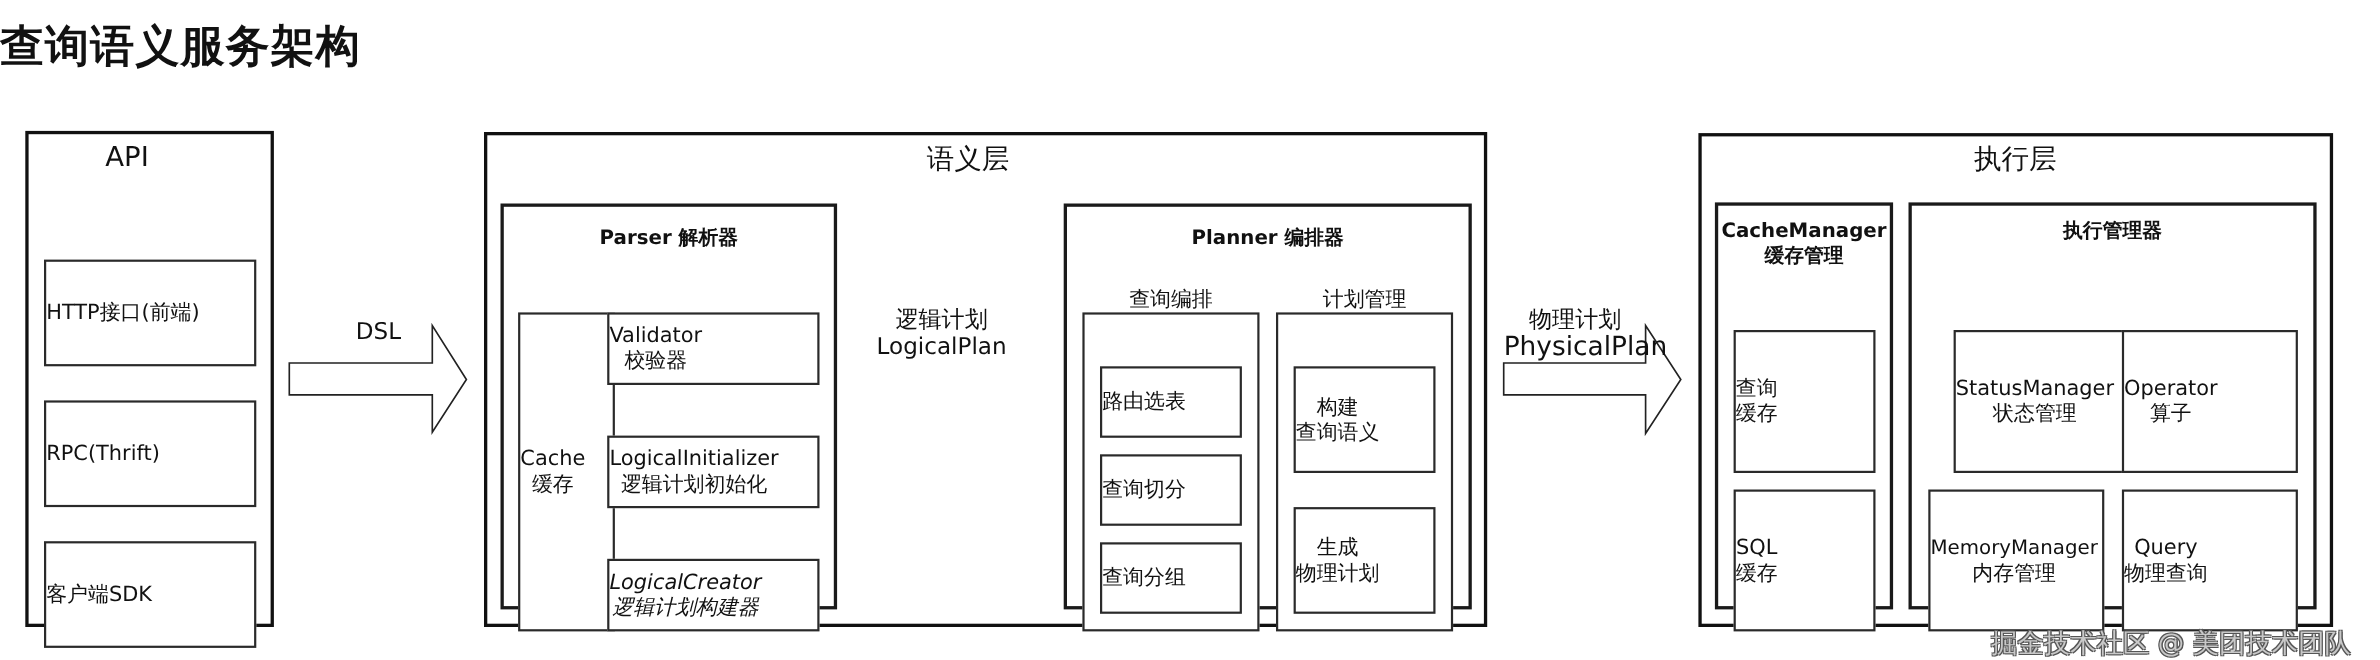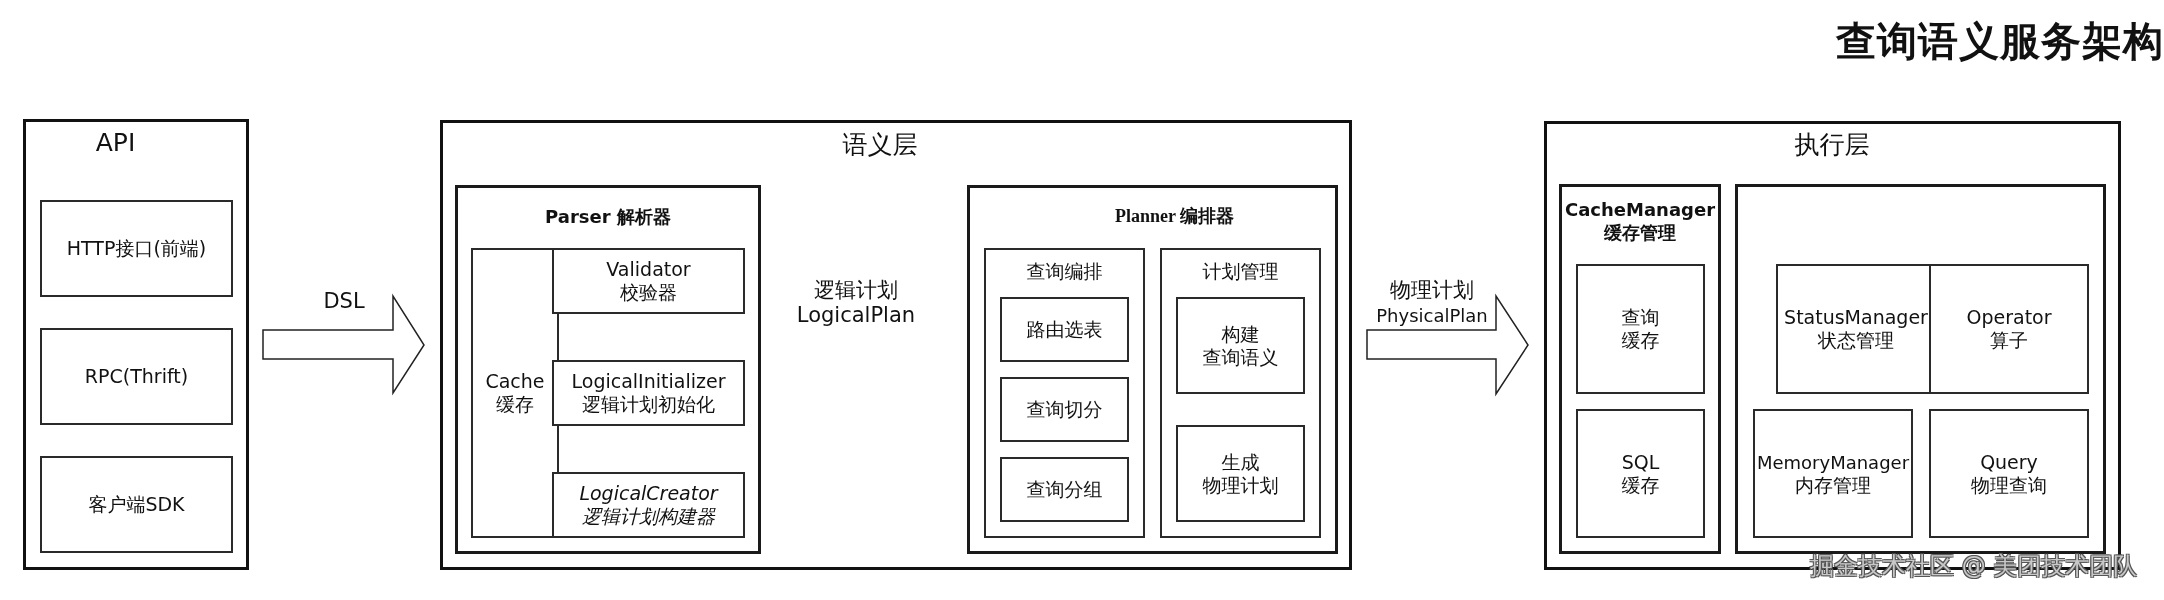"查询语义服务架构" .title { text-align: right -> left }
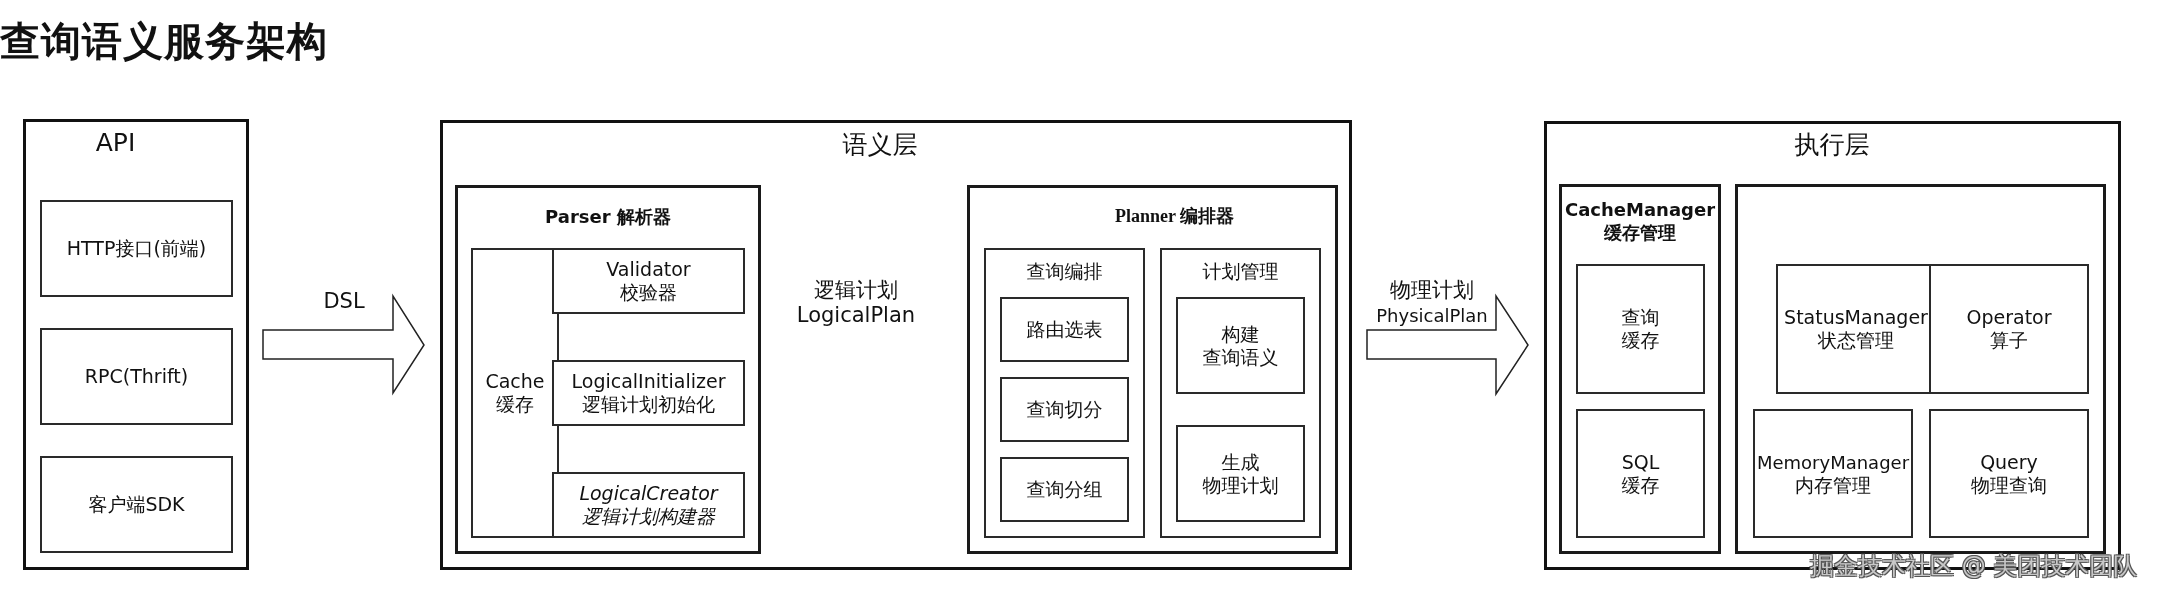"Planner 编排器" div.abs { font-family: Liberation Serif, serif -> none; left: 989px -> 967px }
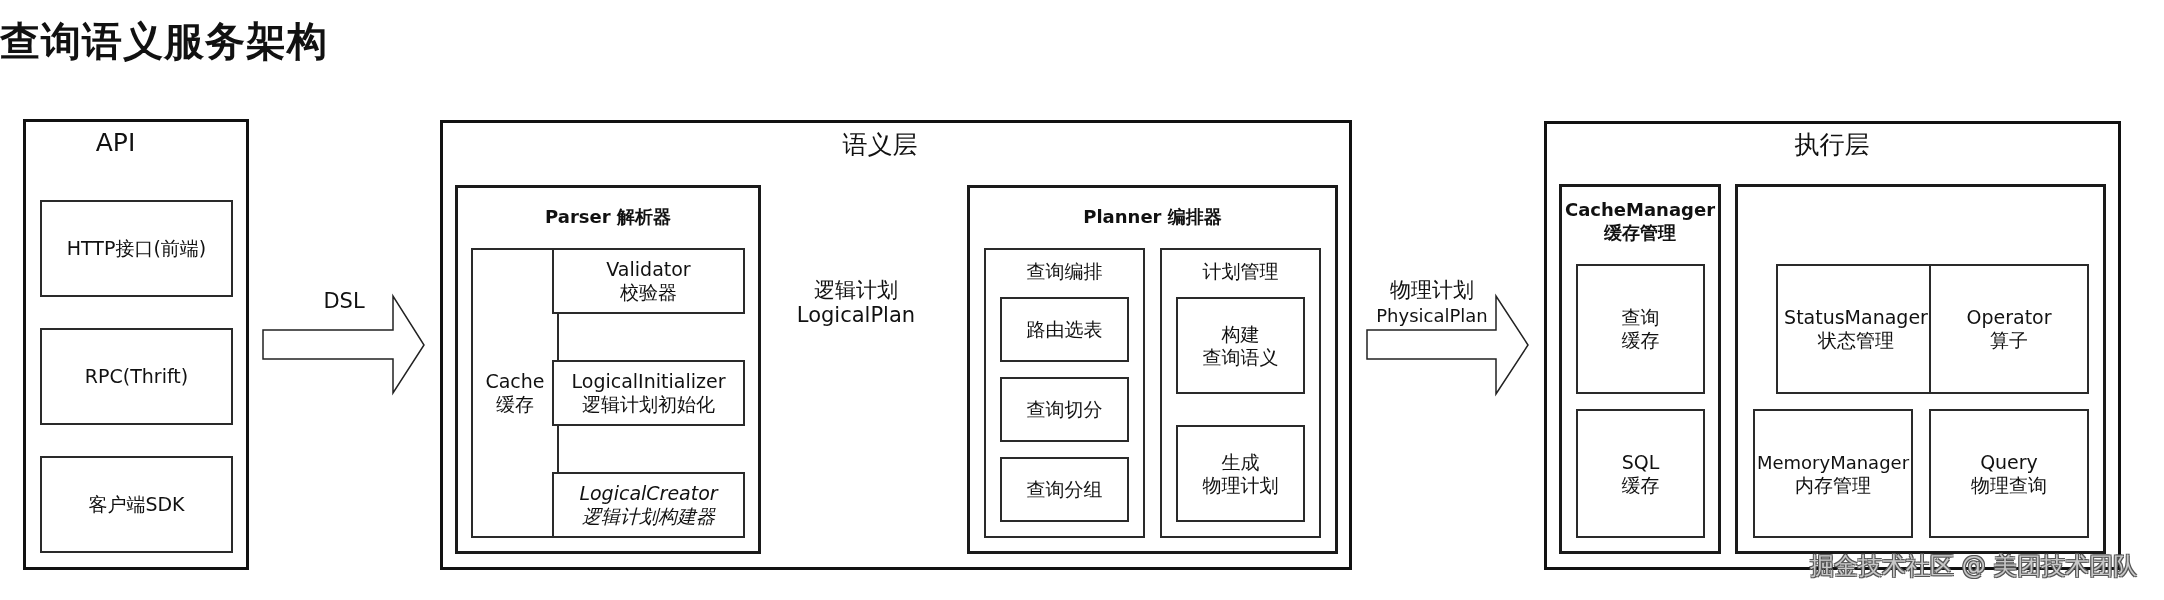"执行管理器" div { html: none -> <div>执行管理器</div> }
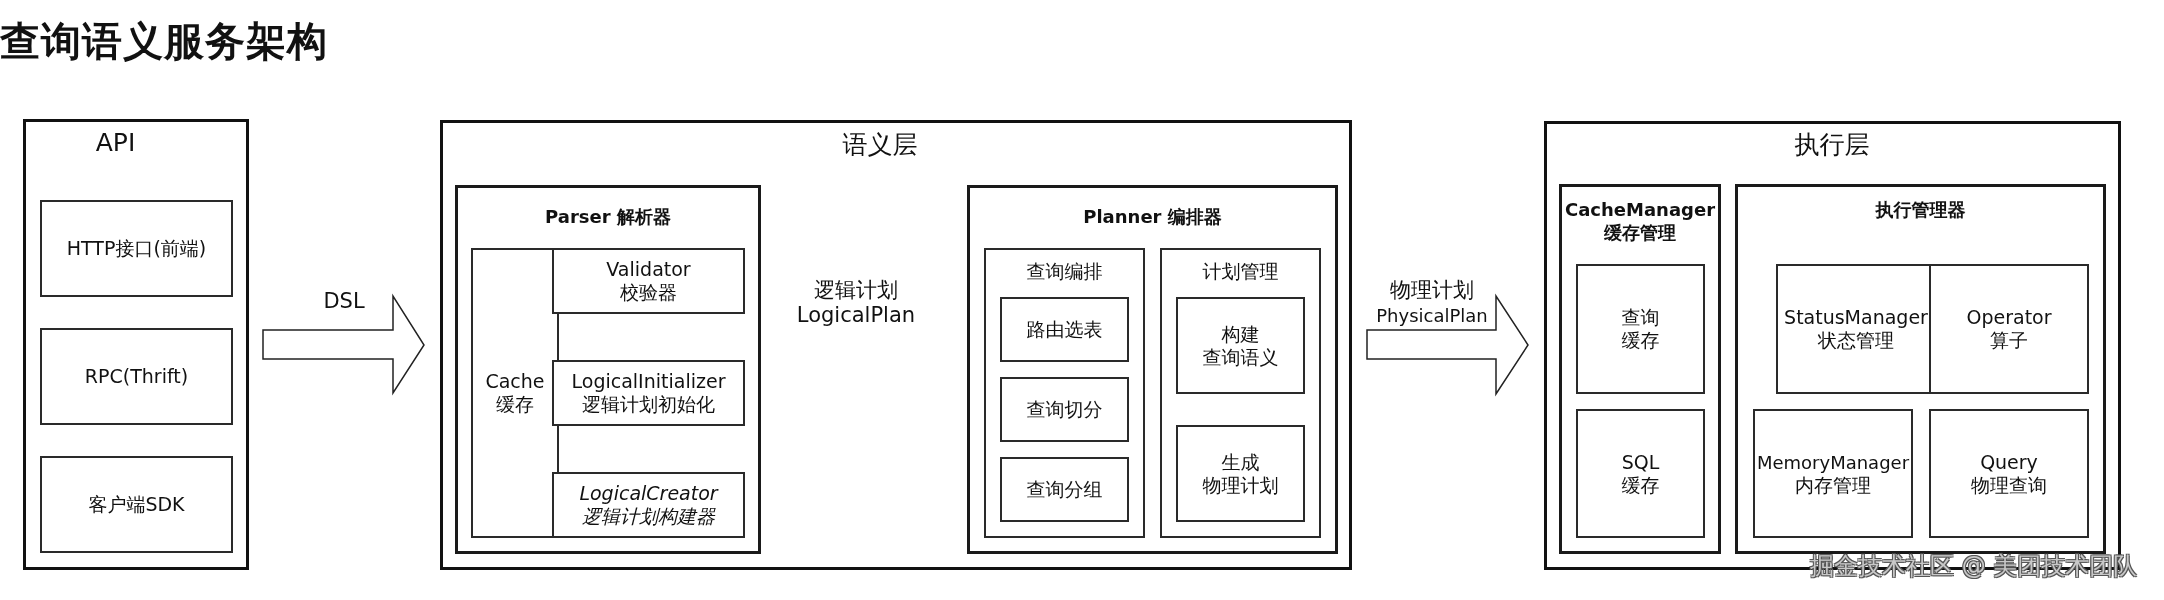"HTTP接口(前端)" .inner { justify-content: center -> flex-start; margin-top: none -> 36px }
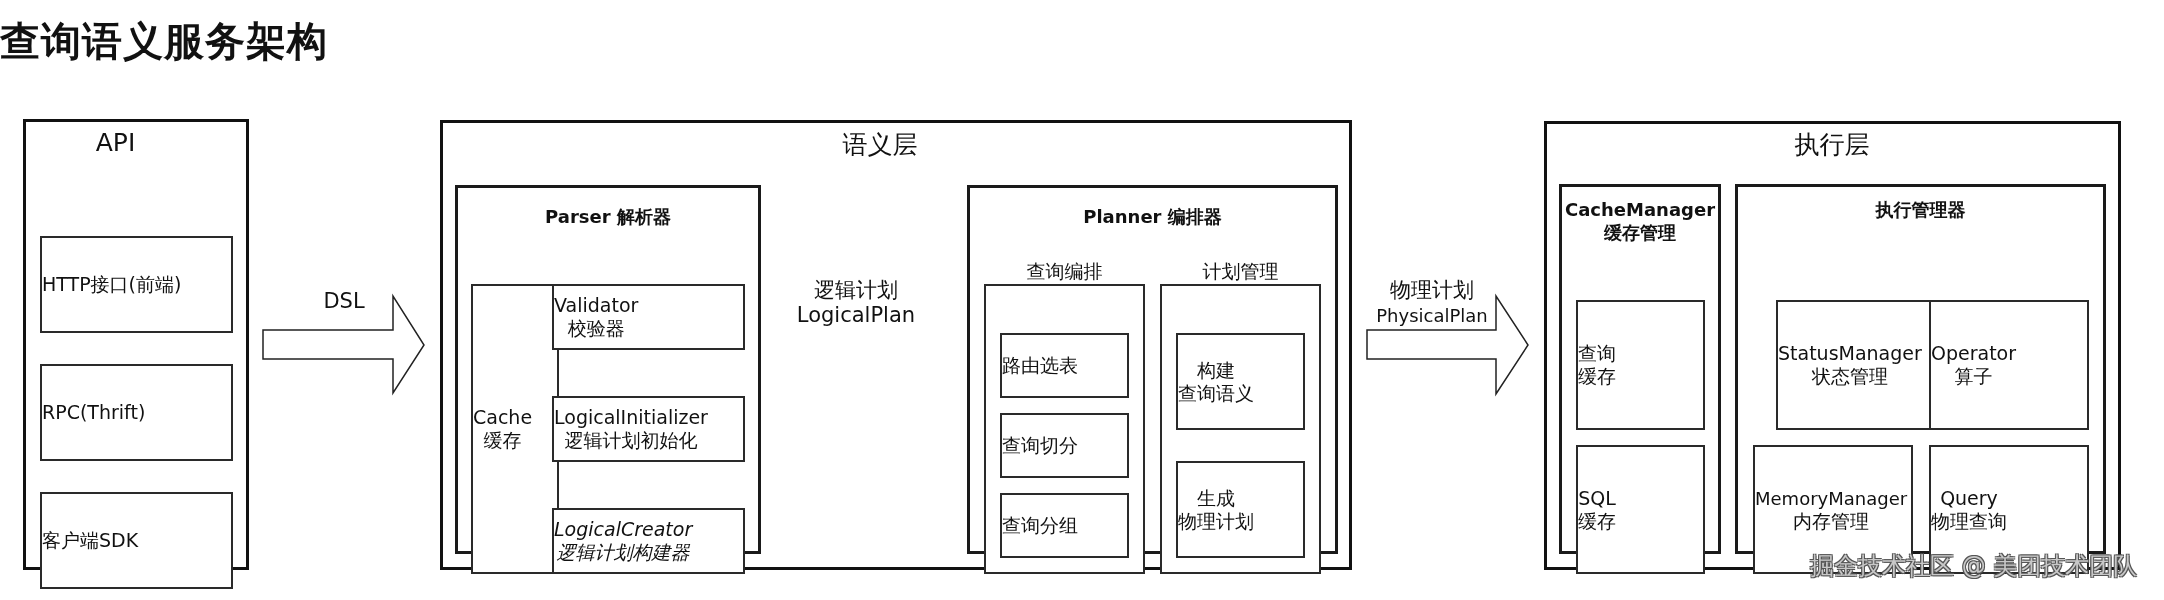"PhysicalPlan" div { font-size: 18px -> 24px }
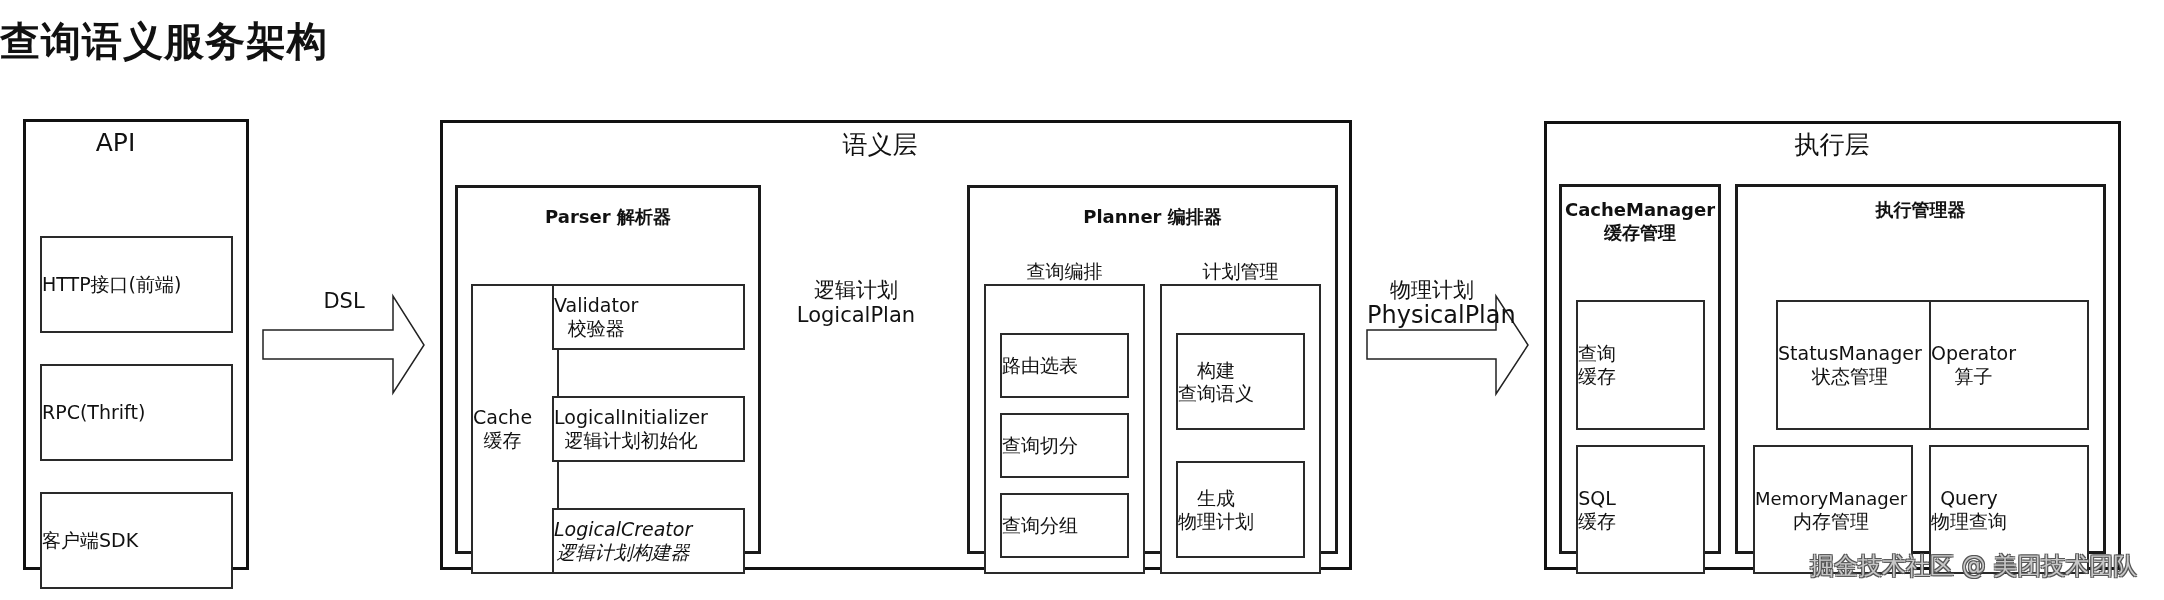"掘金技术社区 @ 美团技术团队" .watermark { margin-top: none -> 19px }
